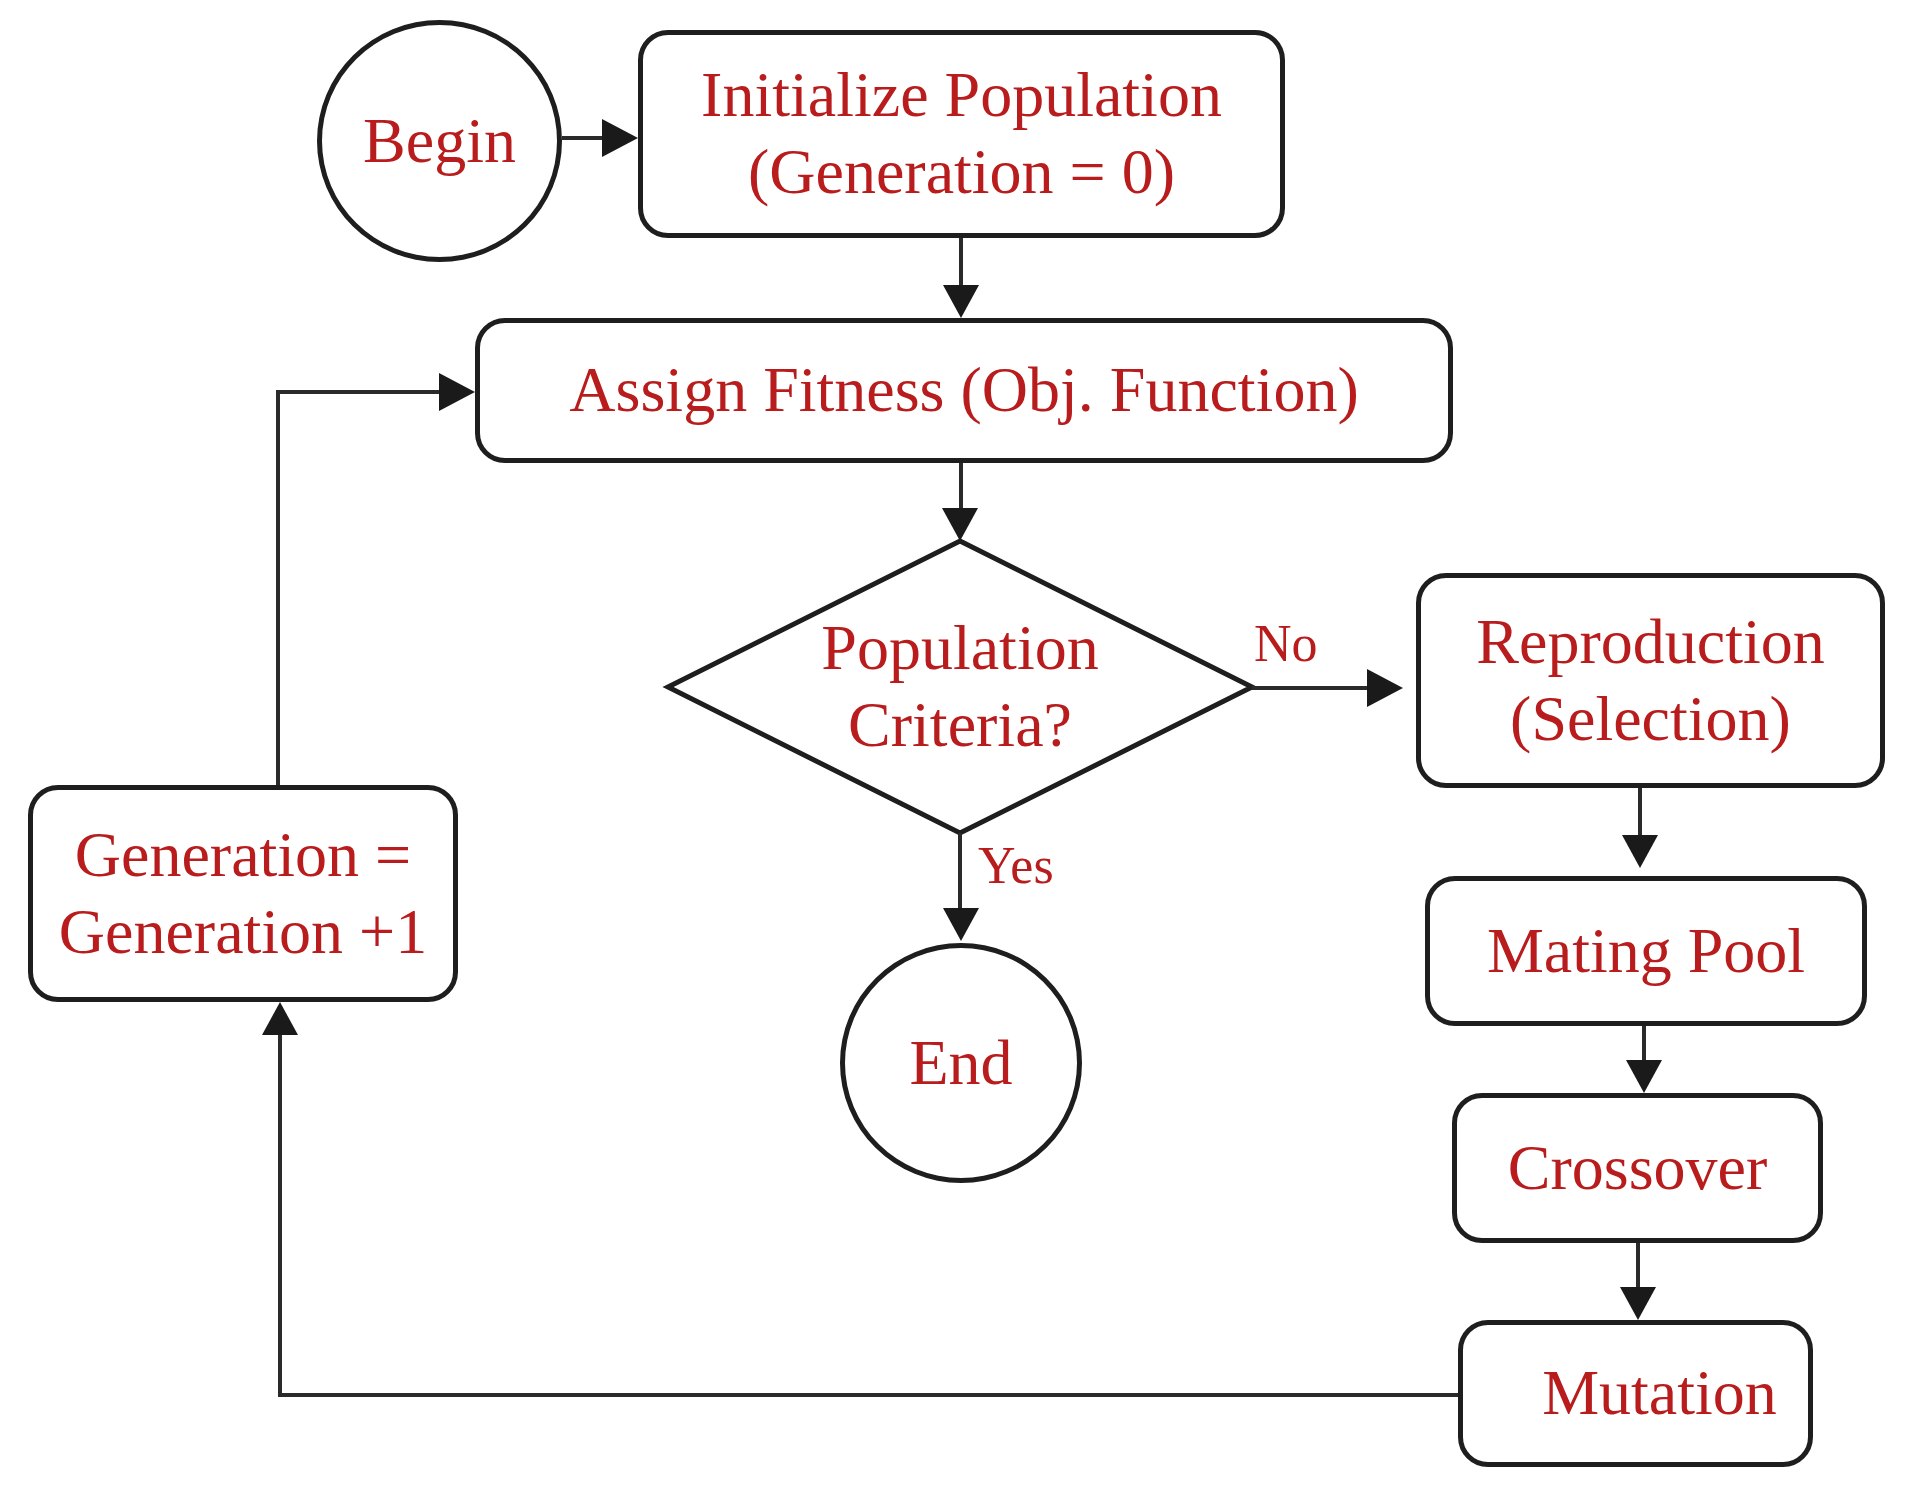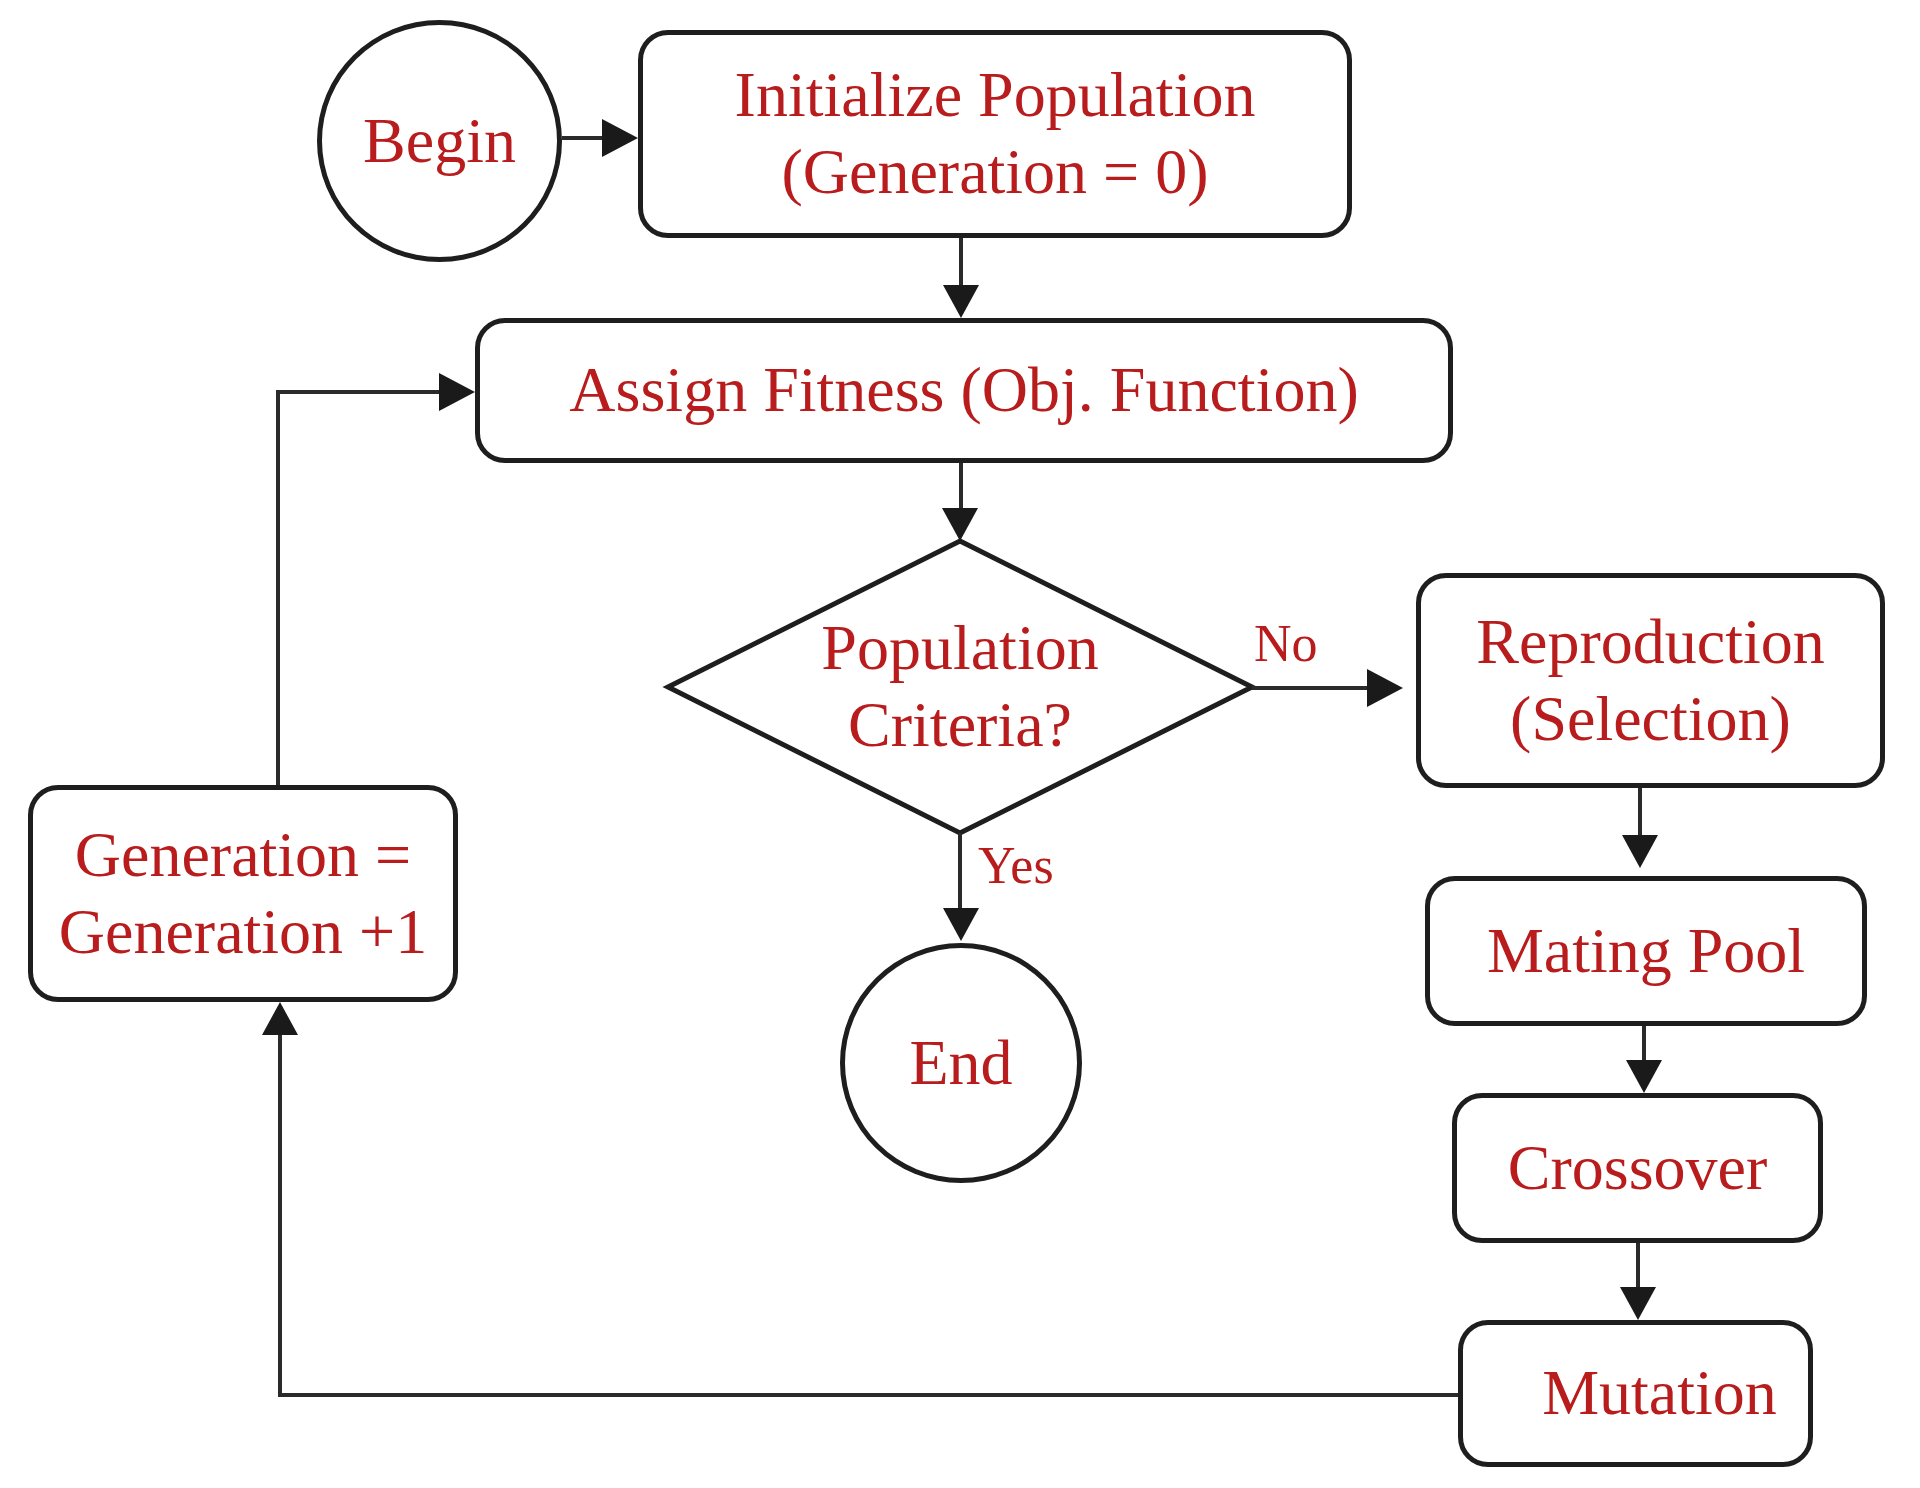"Initialize Population" div.node { width: 714px -> 647px }
